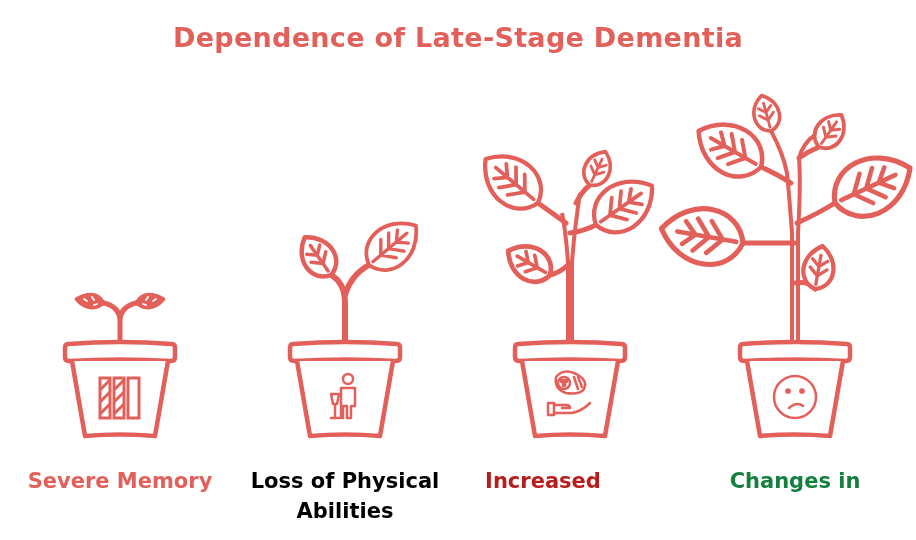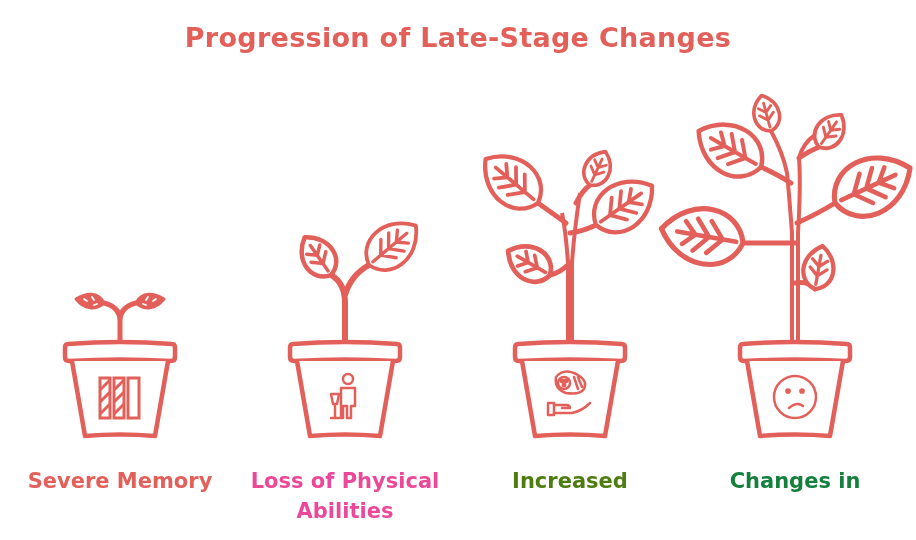"Progression of Late-Stage Changes" div.title { text: Progression of Late-Stage Changes -> Dependence of Late-Stage Dementia }
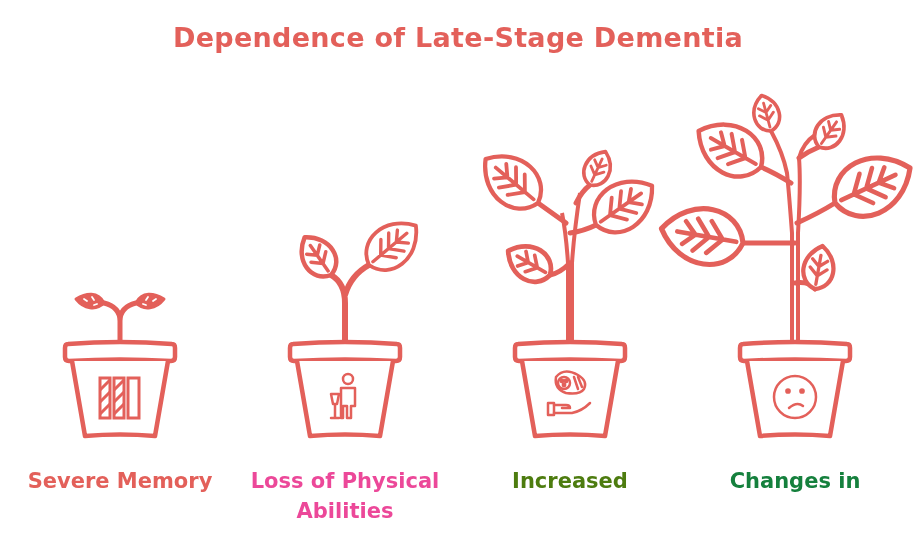"Loss of Physical" div.label { color: #ec4899 -> #000000 }
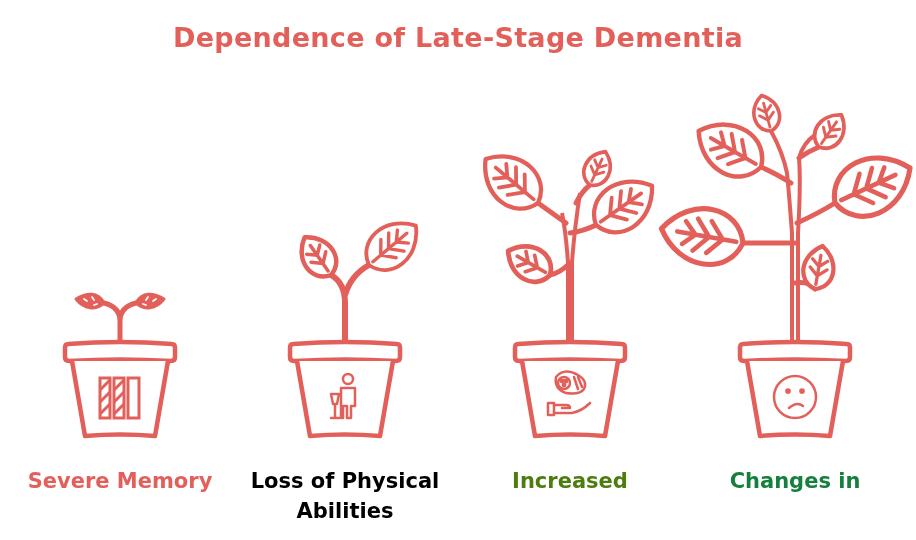"Increased" div.label { color: #4d7c0f -> #b91c1c; left: 465px -> 438px }
